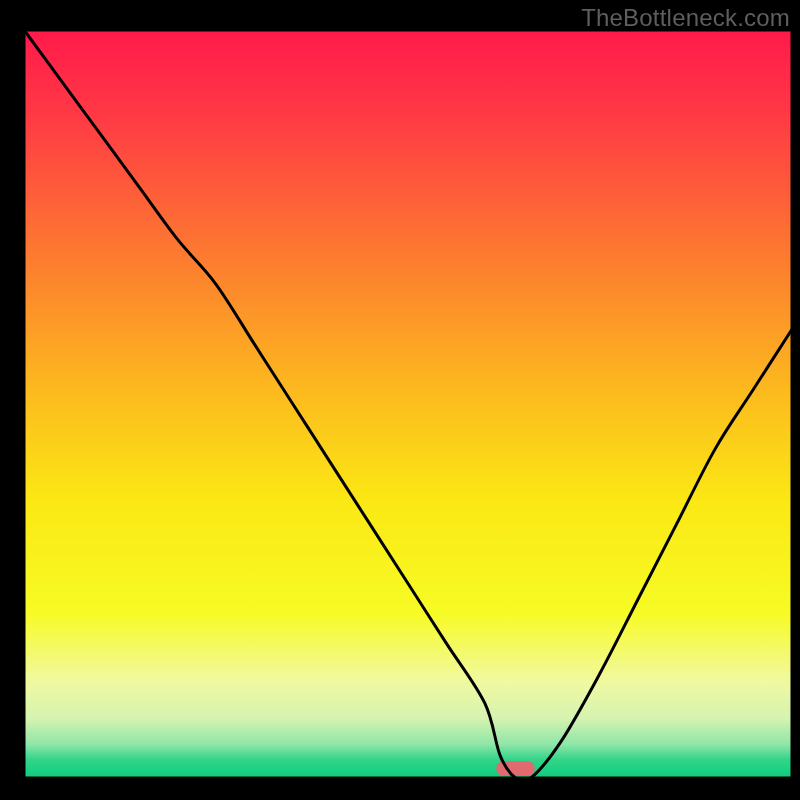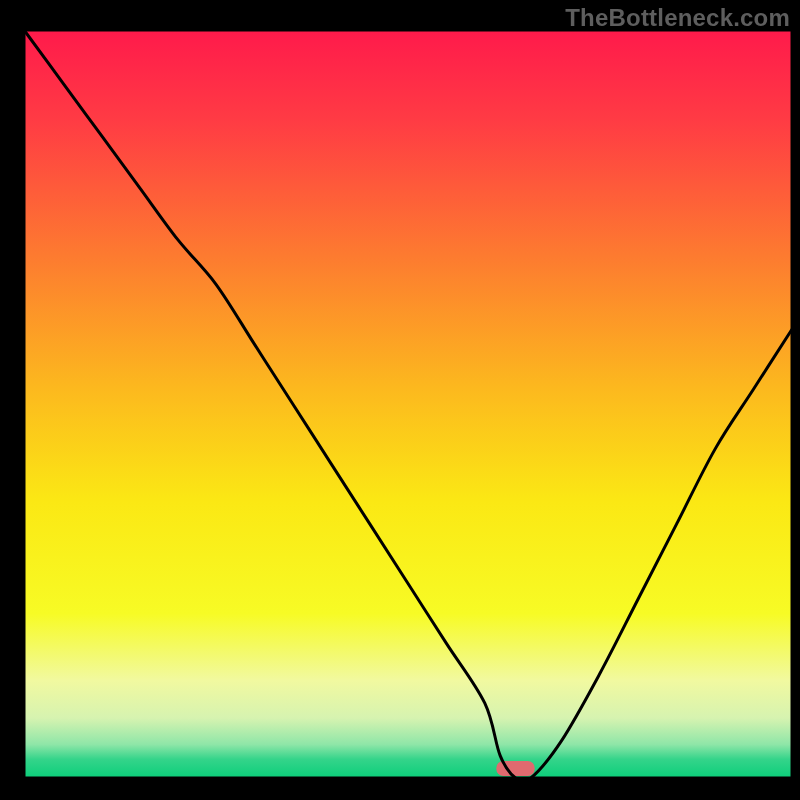"TheBottleneck.com" .watermark { font-weight: 700 -> 400 }
